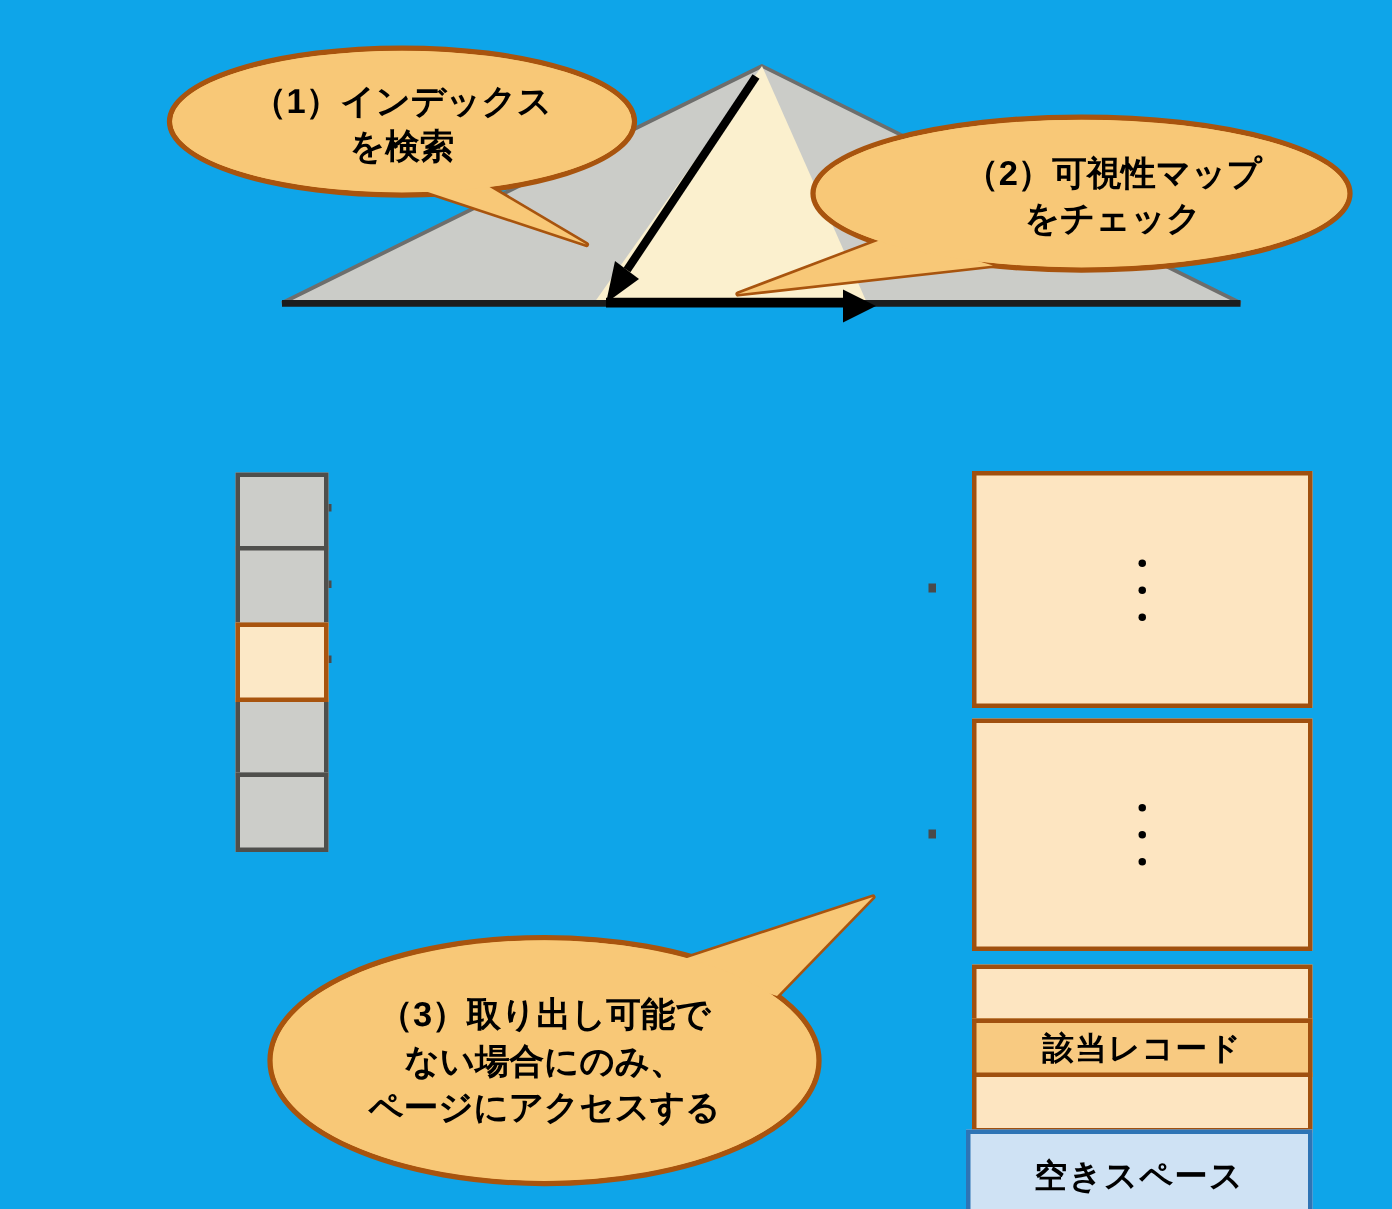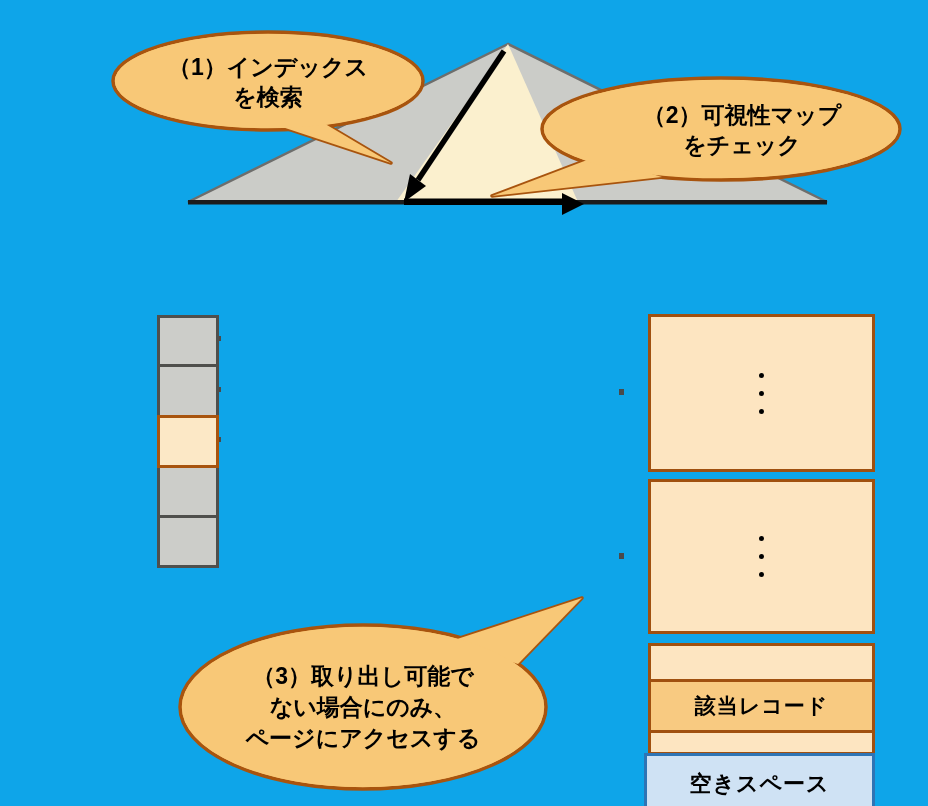"該当レコード" div.box { height: 54px -> 39px }
